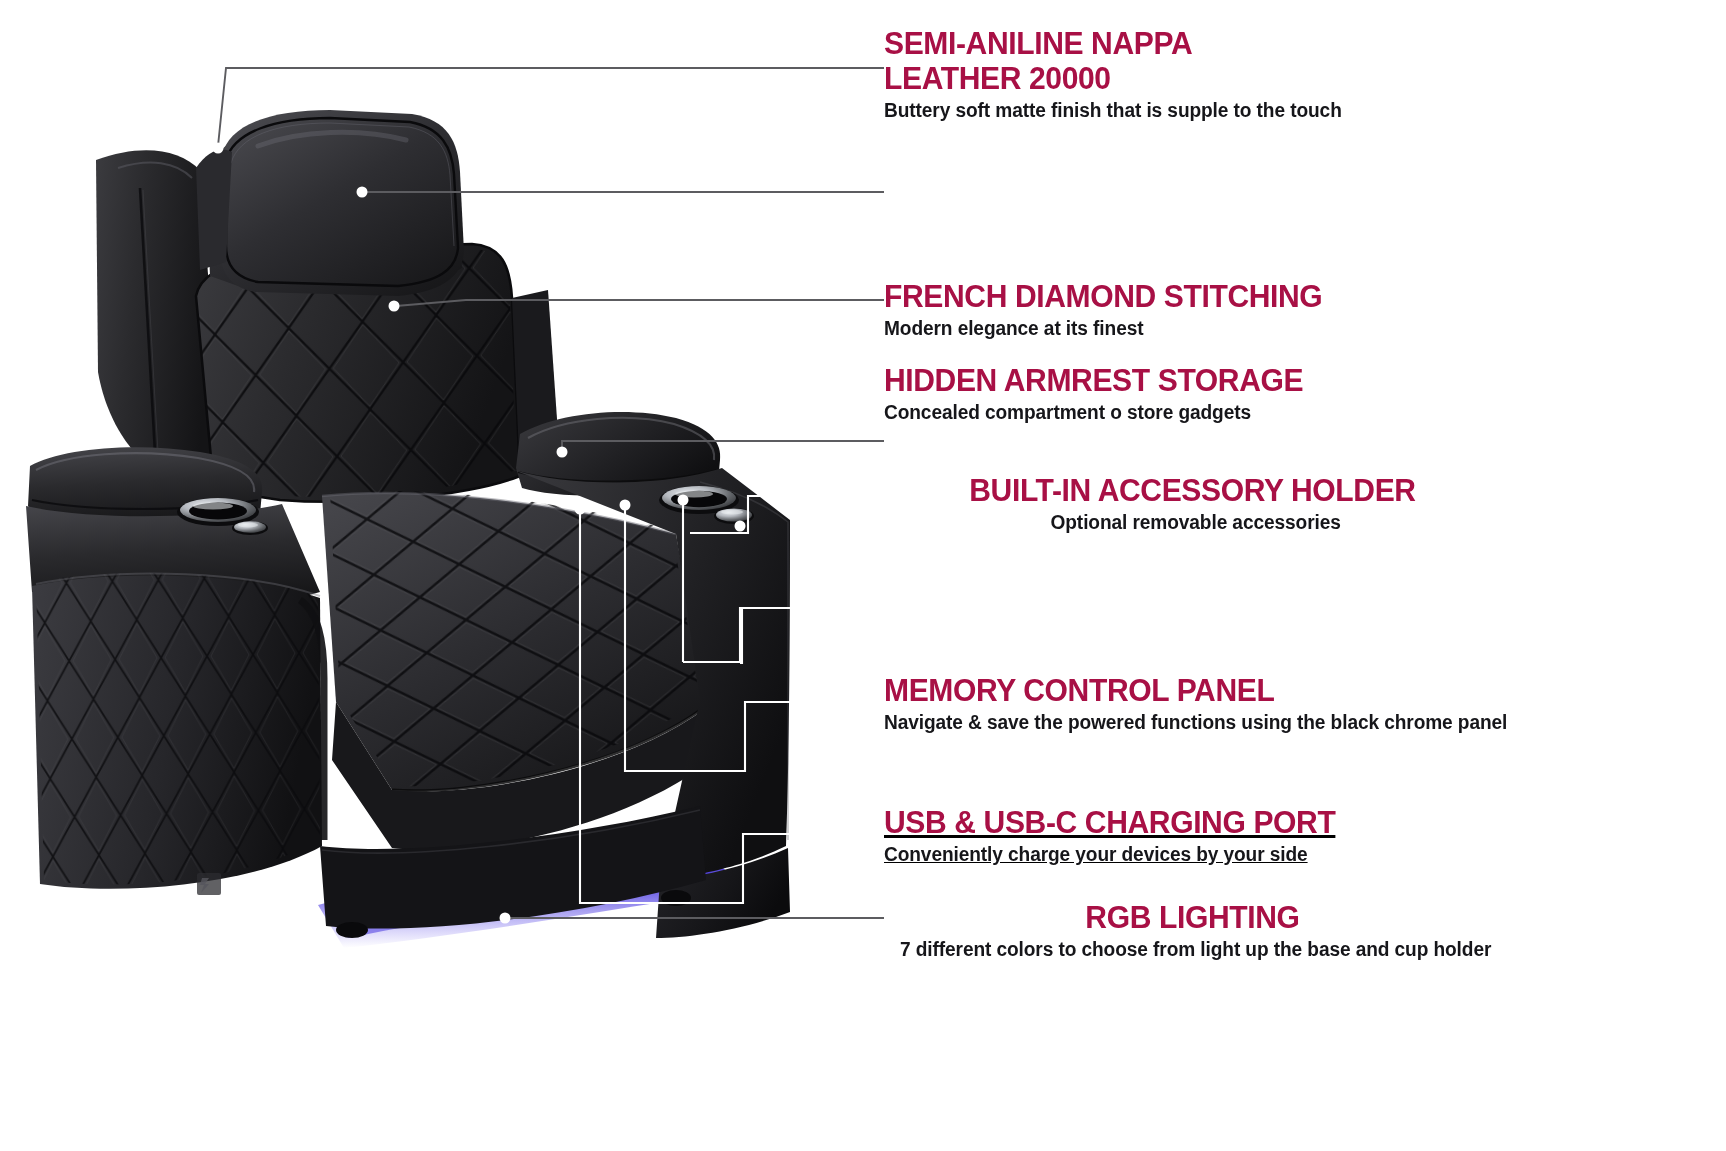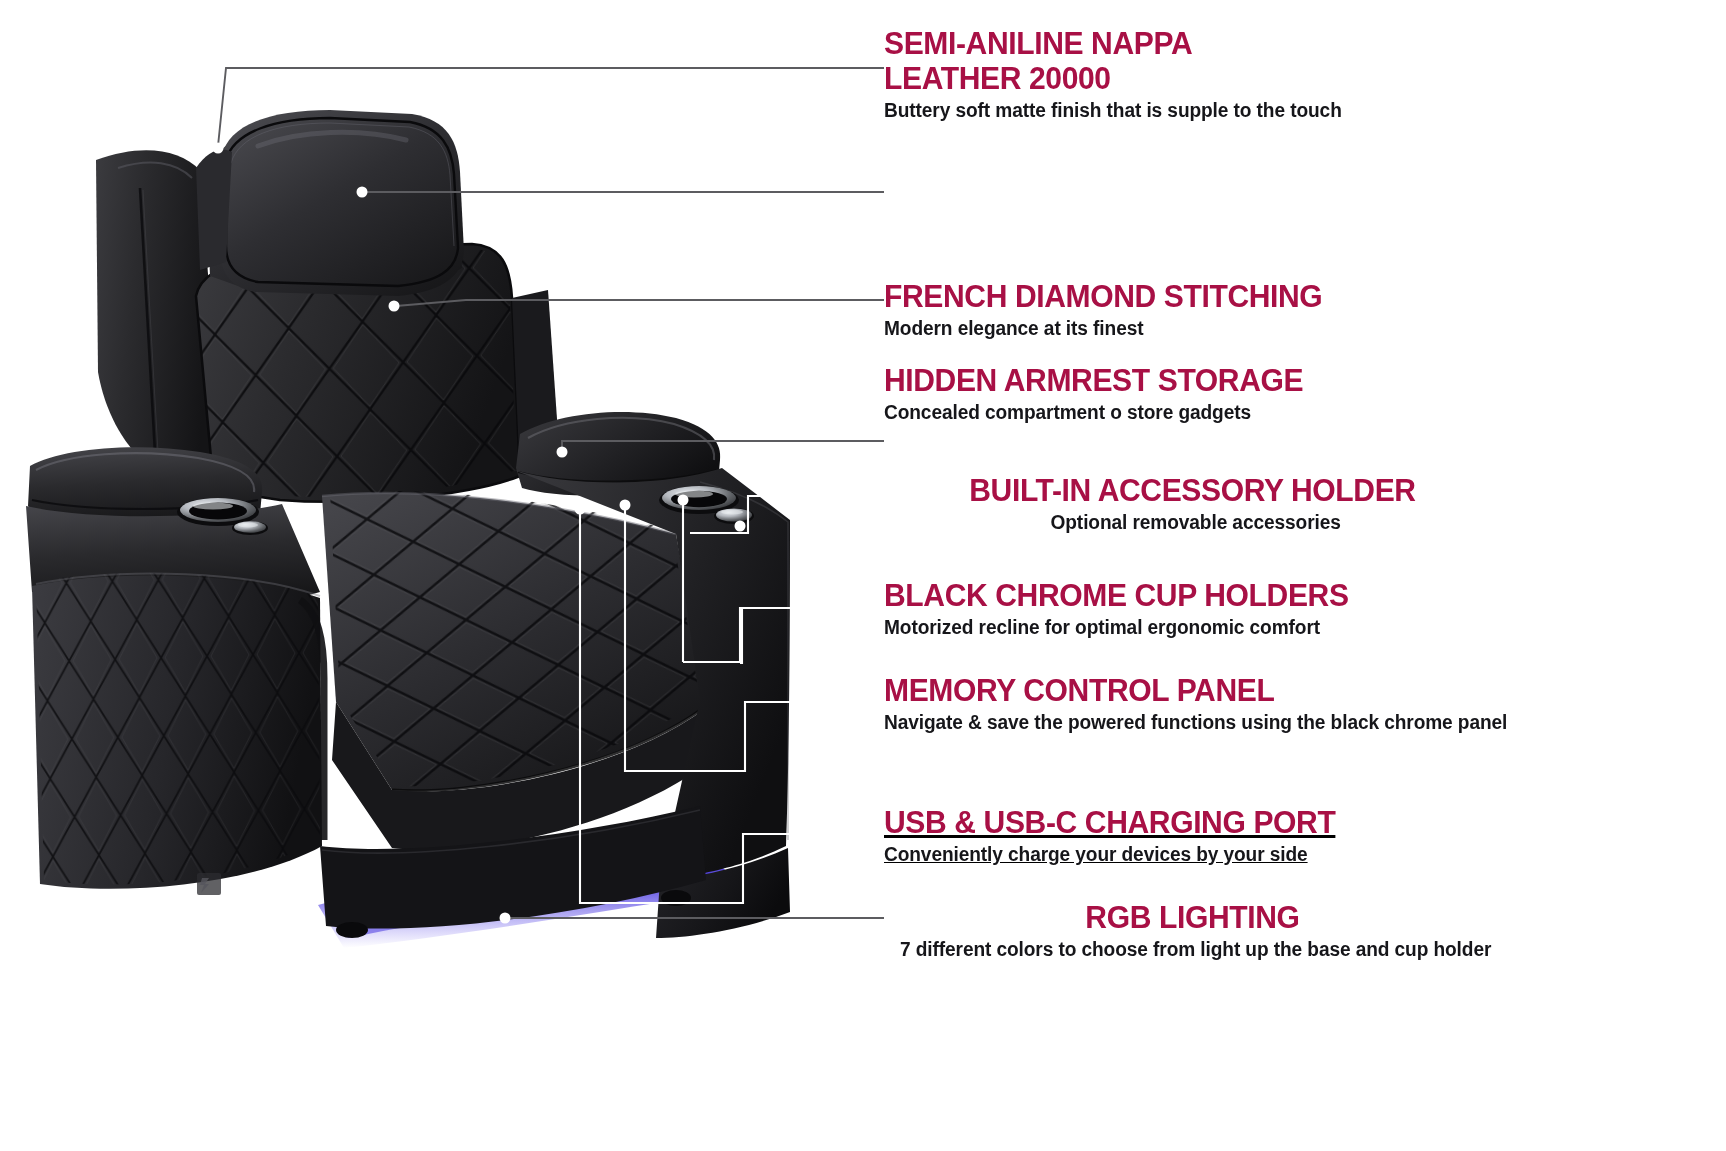"BLACK CHROME CUP HOLDERS" div.feature { html: <div> <h2>BLACK CHROME CUP HOLDERS</h2> <p>Motorized recline for optimal ergonomic comfort</p> </div> -> none }
